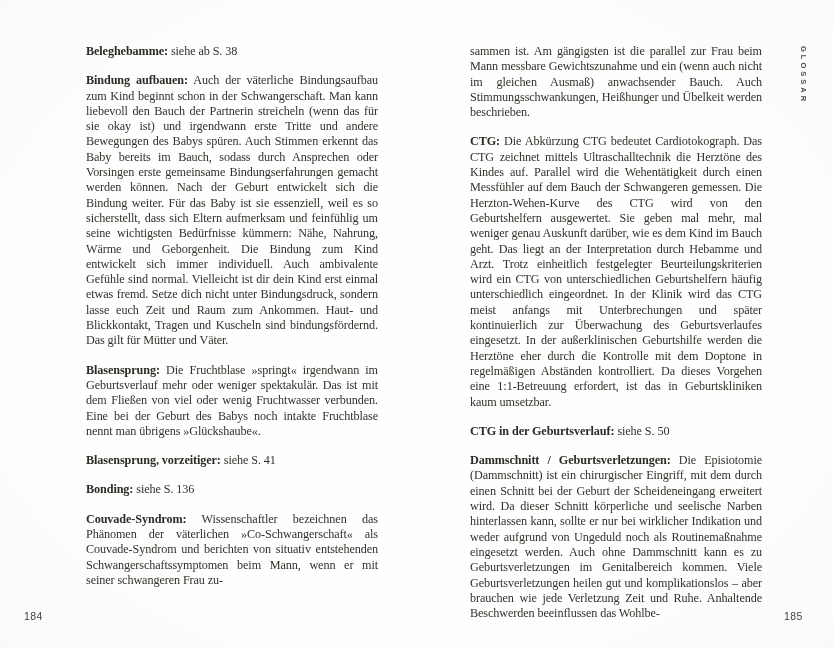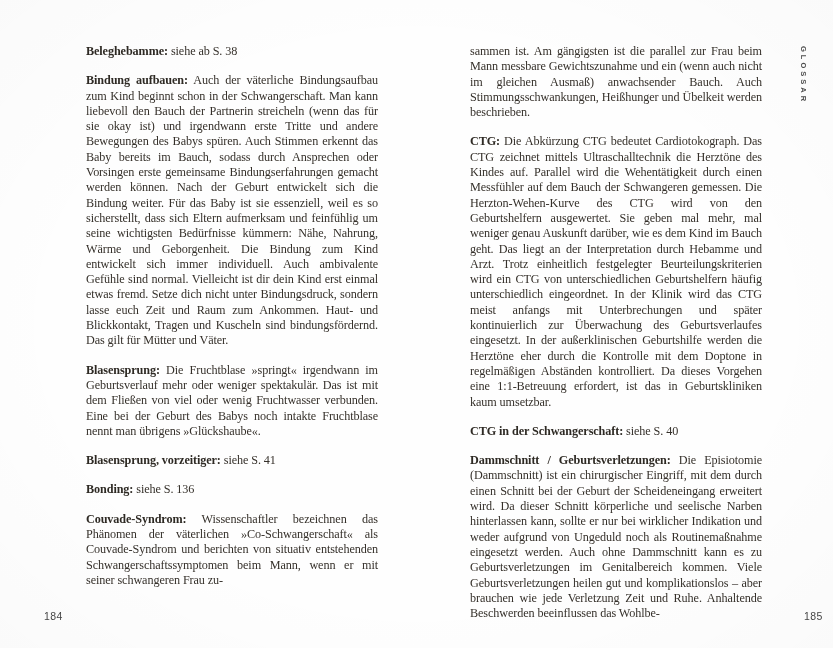"CTG in der Schwangerschaft:" b.term { text: Schwangerschaft -> Geburtsverlauf }
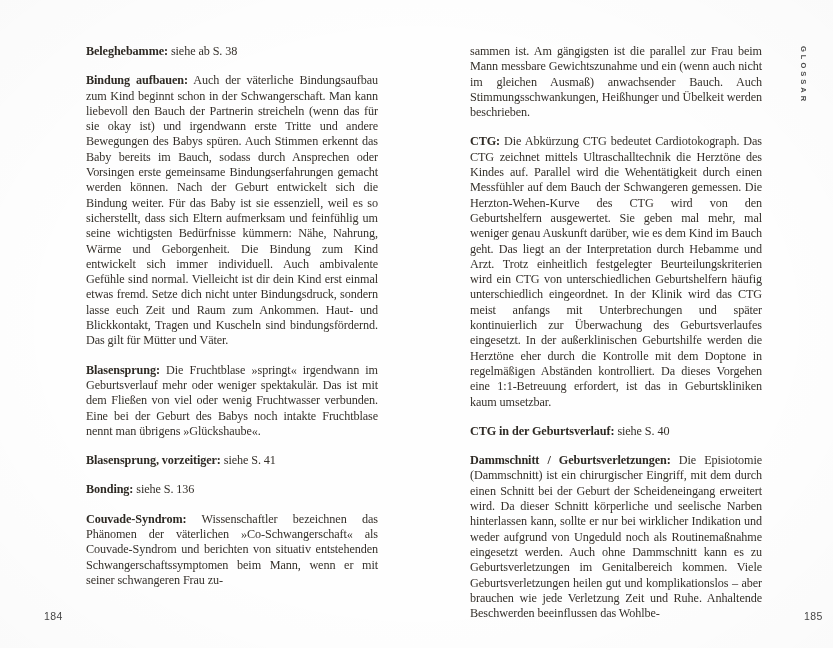"siehe S. 40" span { text: 40 -> 50 }
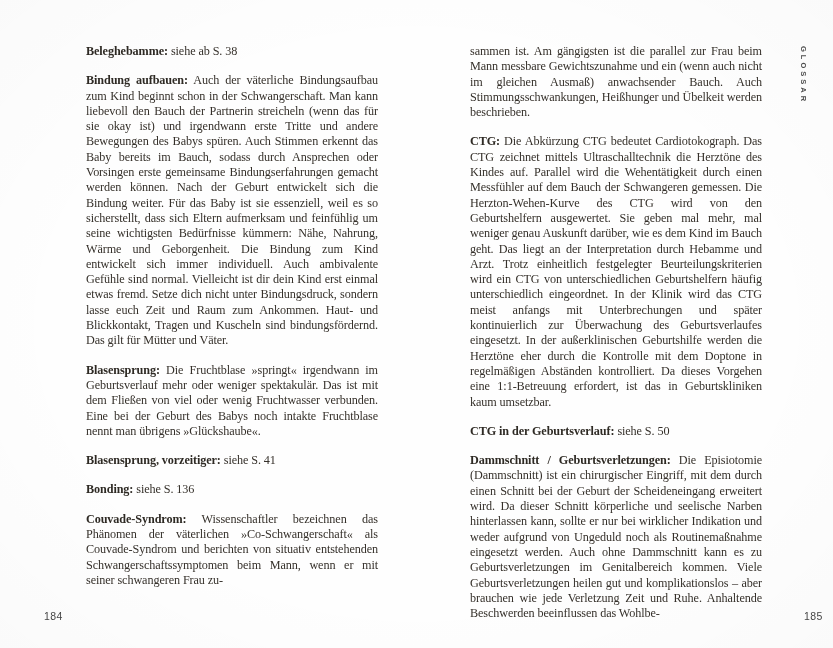"184" .pagenum { margin-left: 20px -> none }
